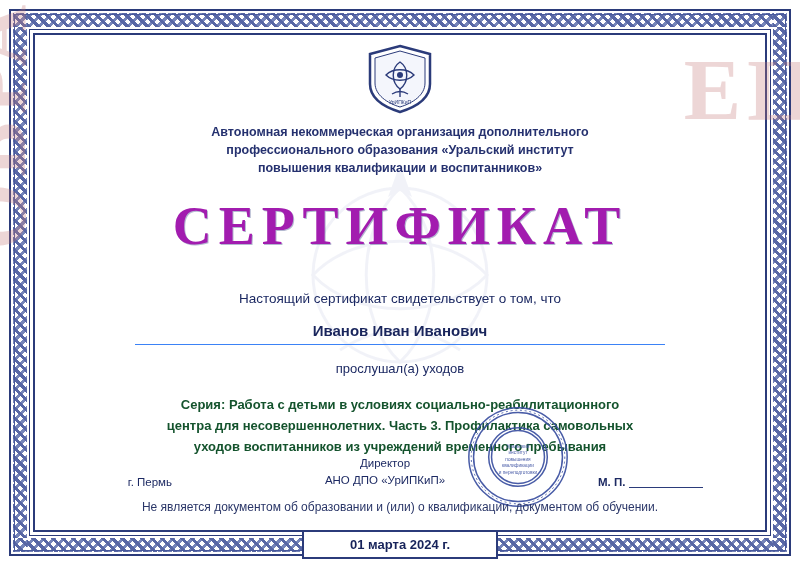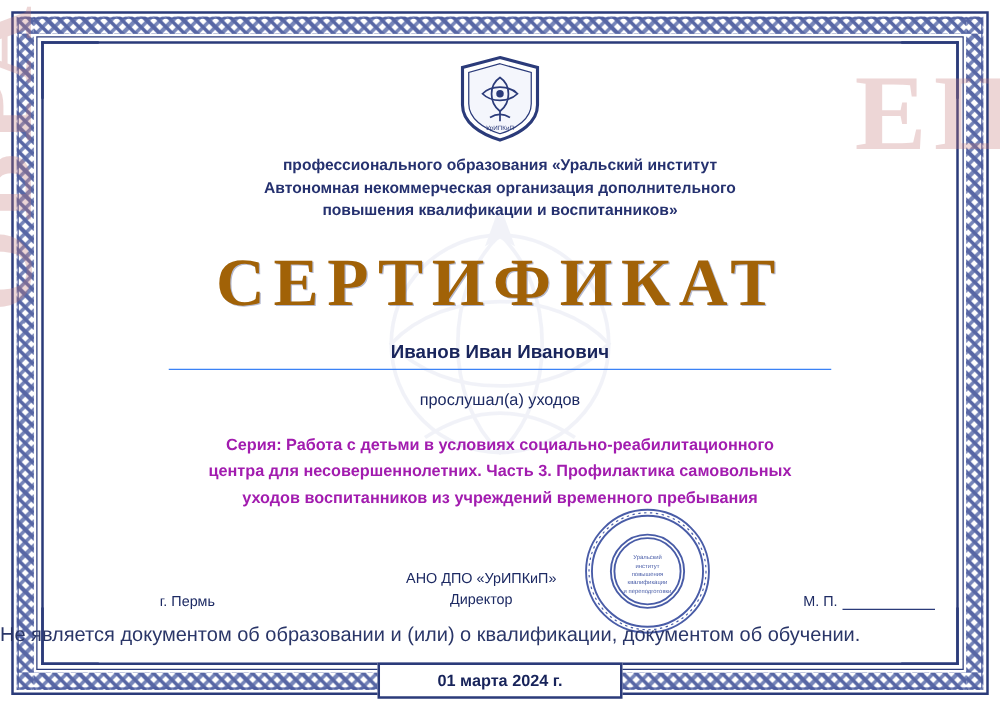"профессионального образования «Уральский" div { order: before "Автономная некоммерческая организация" -> after "Автономная некоммерческая организация" }
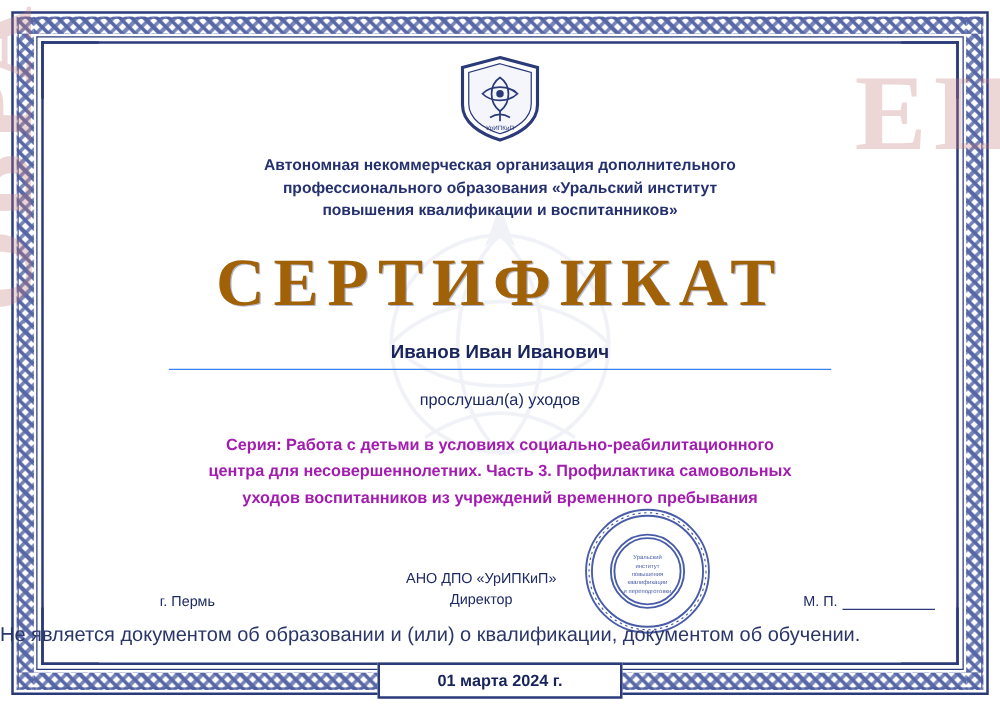"СЕРТИФИКАТ" .title { color: #a16207 -> #a21caf }
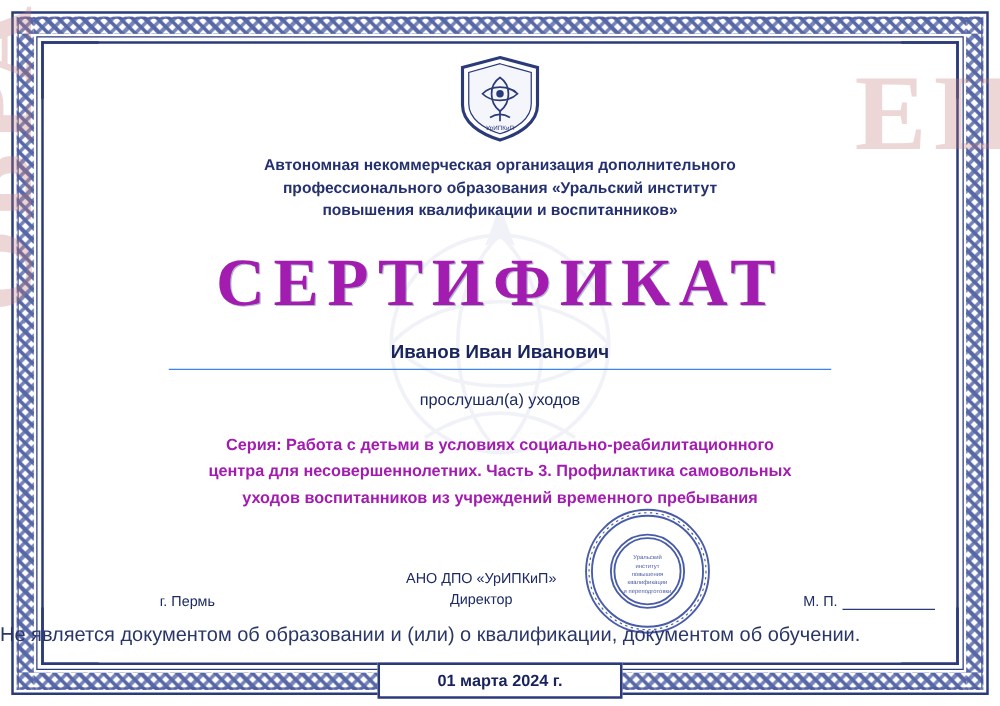"Настоящий сертификат свидетельствует о" div.subtitle { html: none -> <div>Настоящий сертификат свидетельствует о том, что</div> }
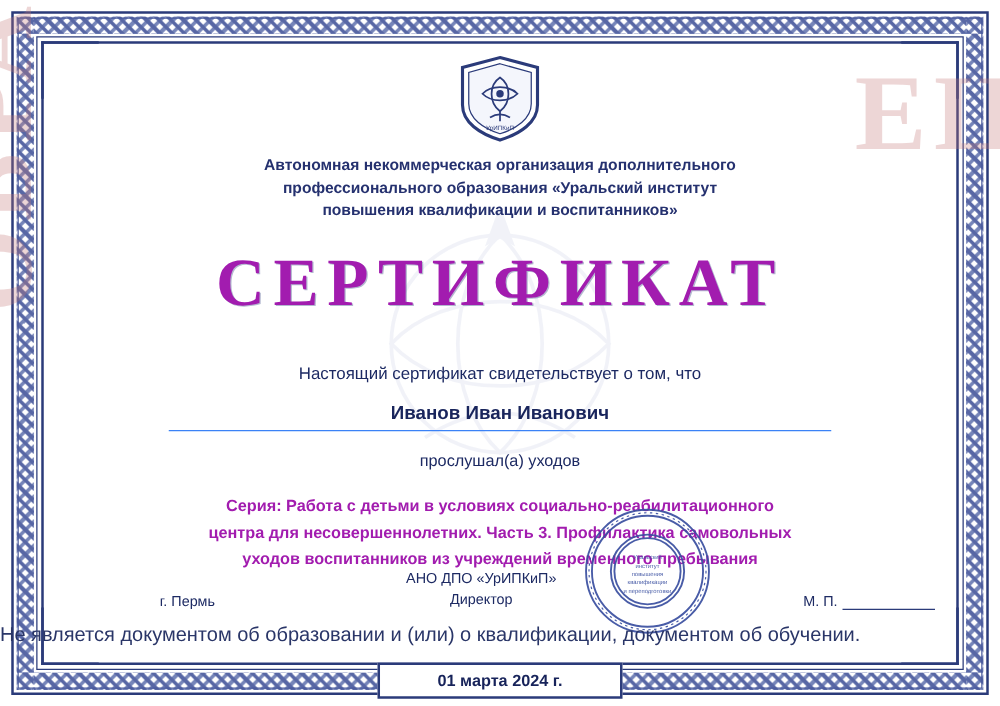"Серия: Работа с детьми в" .course { color: #a21caf -> #14532d }
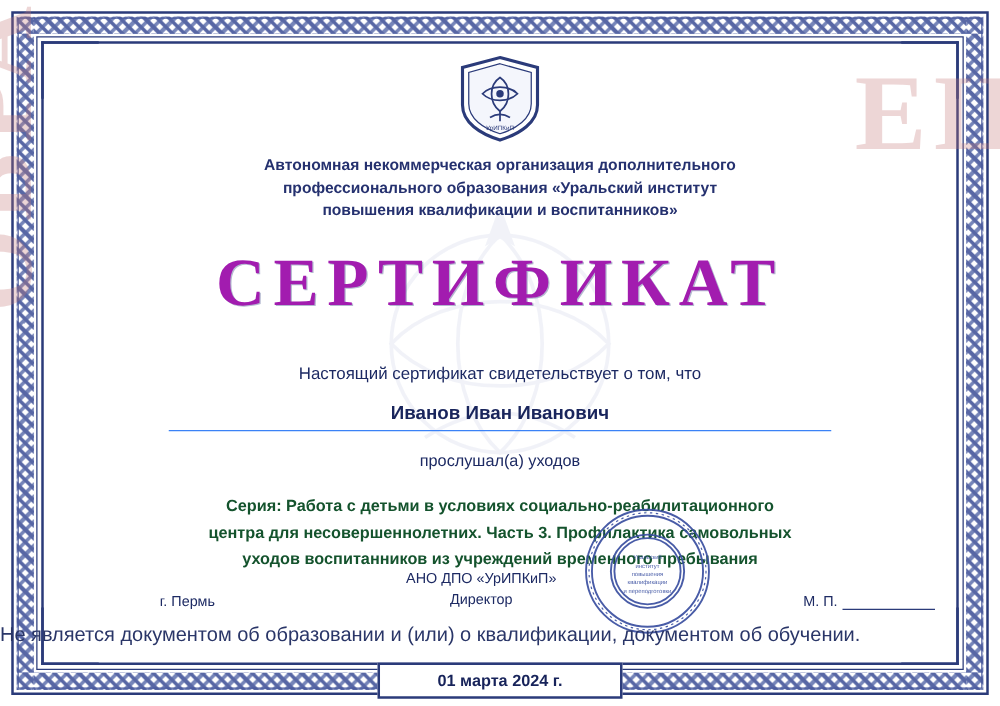"АНО ДПО «УрИПКиП»" div { order: before "Директор" -> after "Директор" }
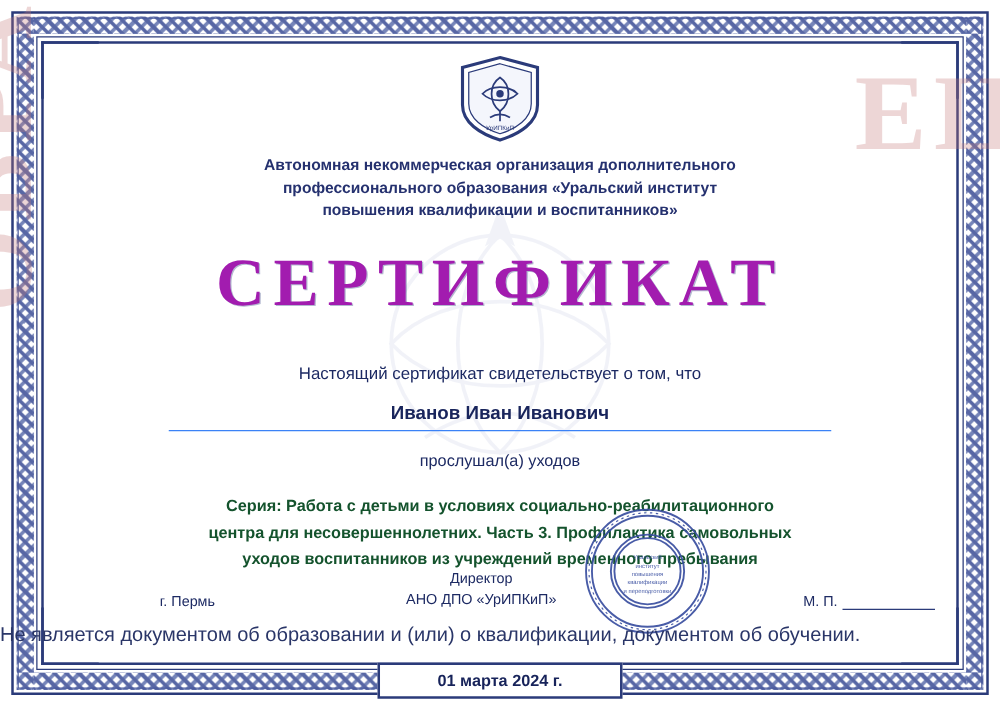"М. П." .mp { font-weight: none -> bold; text-align: right -> left }
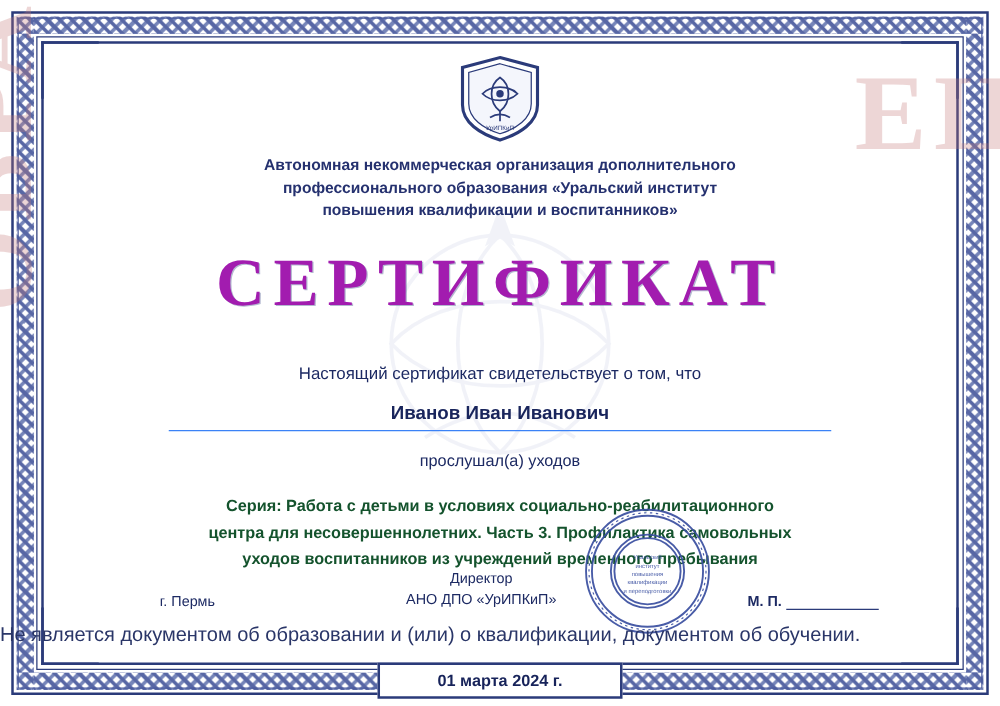"Не является документом об образовании" .disclaimer { font-size: 16px -> 12px; text-align: none -> center }
